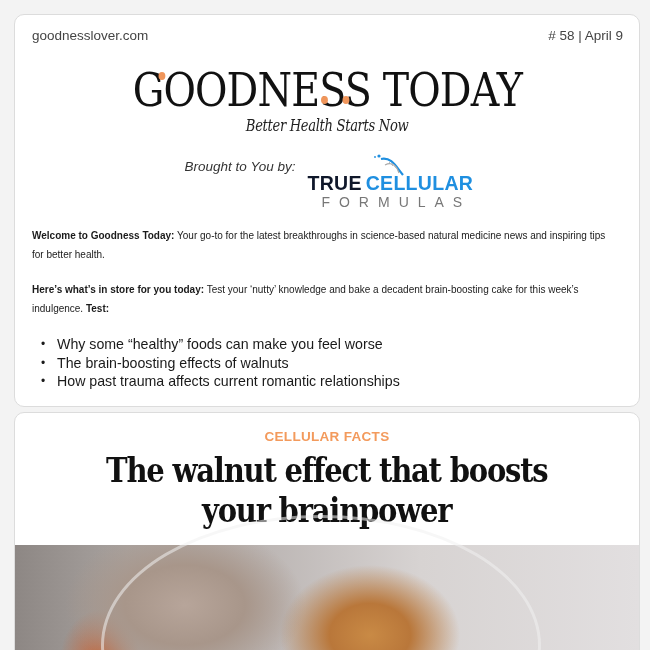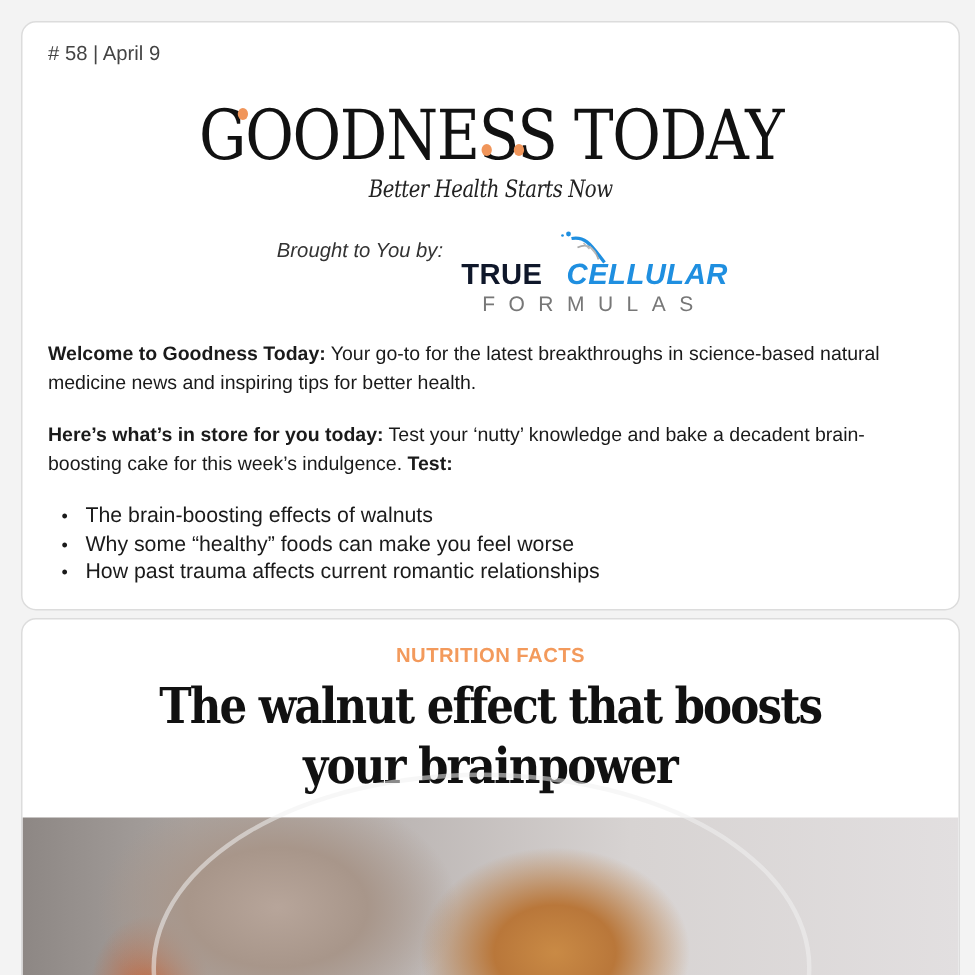"goodnesslover.com" a { html: none -> <a>goodnesslover.com</a> }
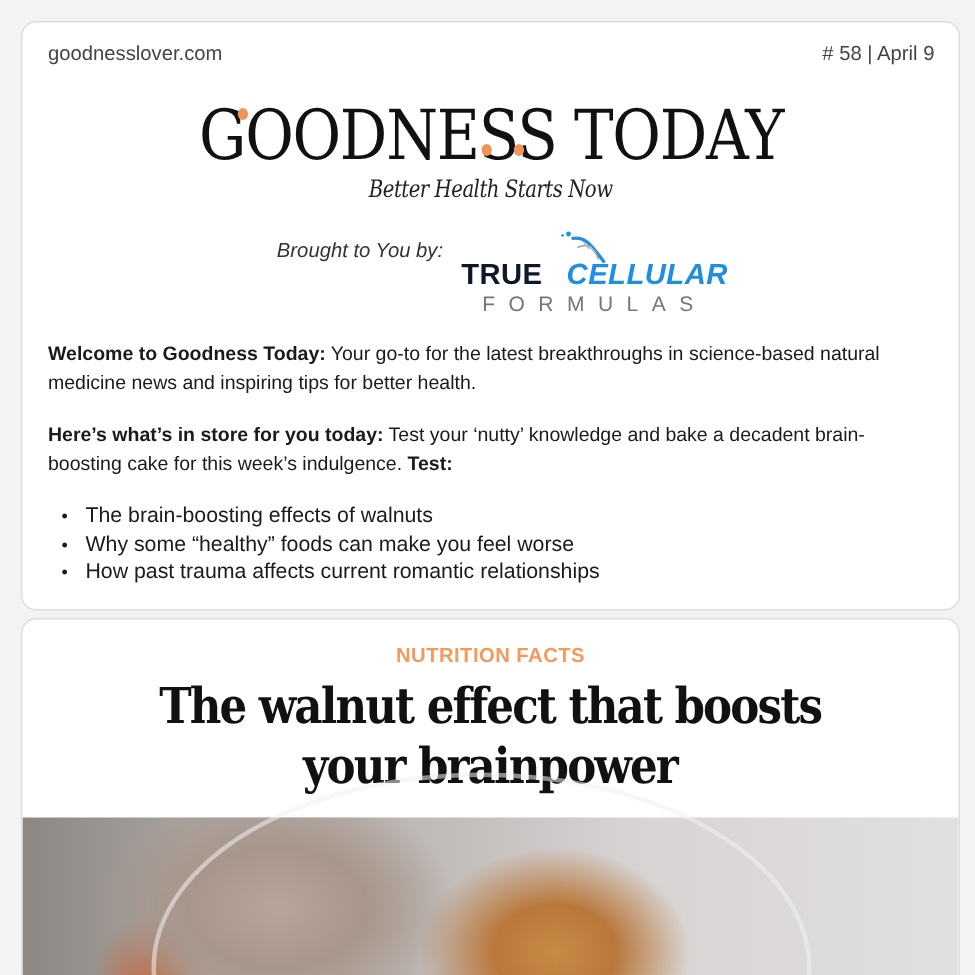"CELLULAR" .tcf-cell { font-style: italic -> none; margin-left: 16px -> 4px }
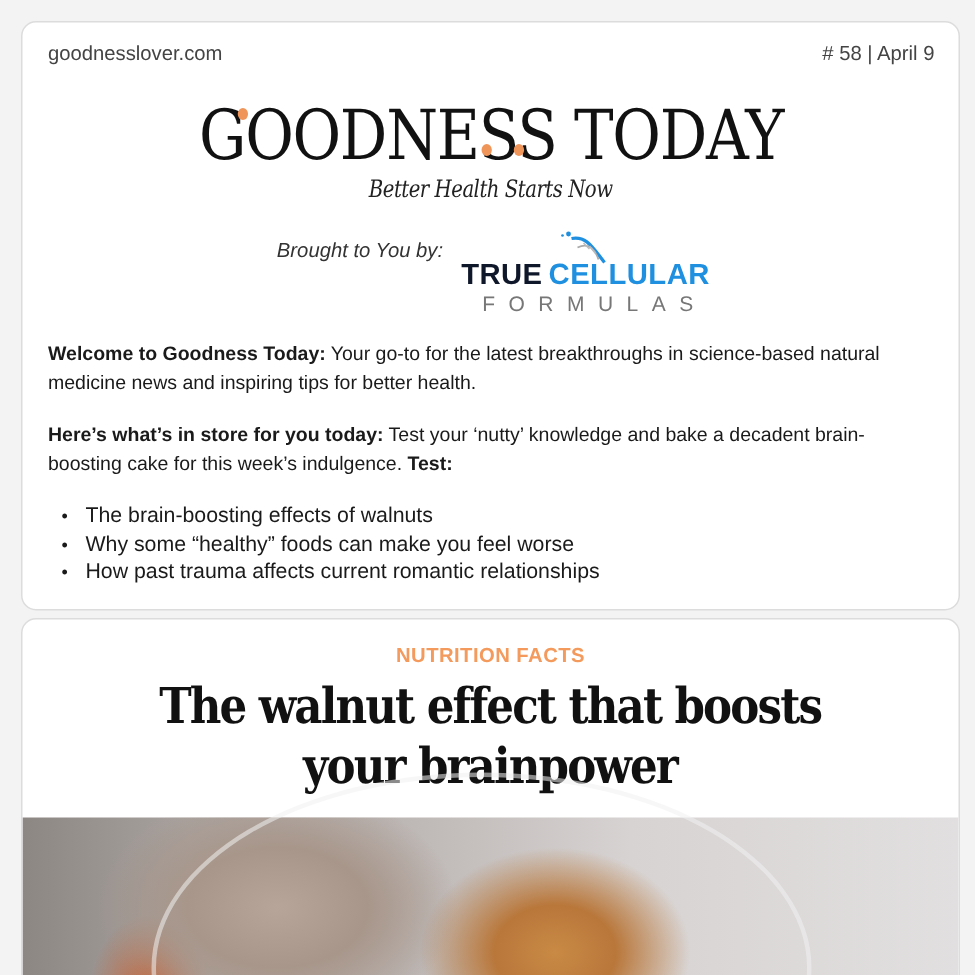"Welcome to Goodness Today: Your" .intro { font-size: 13px -> 10px }
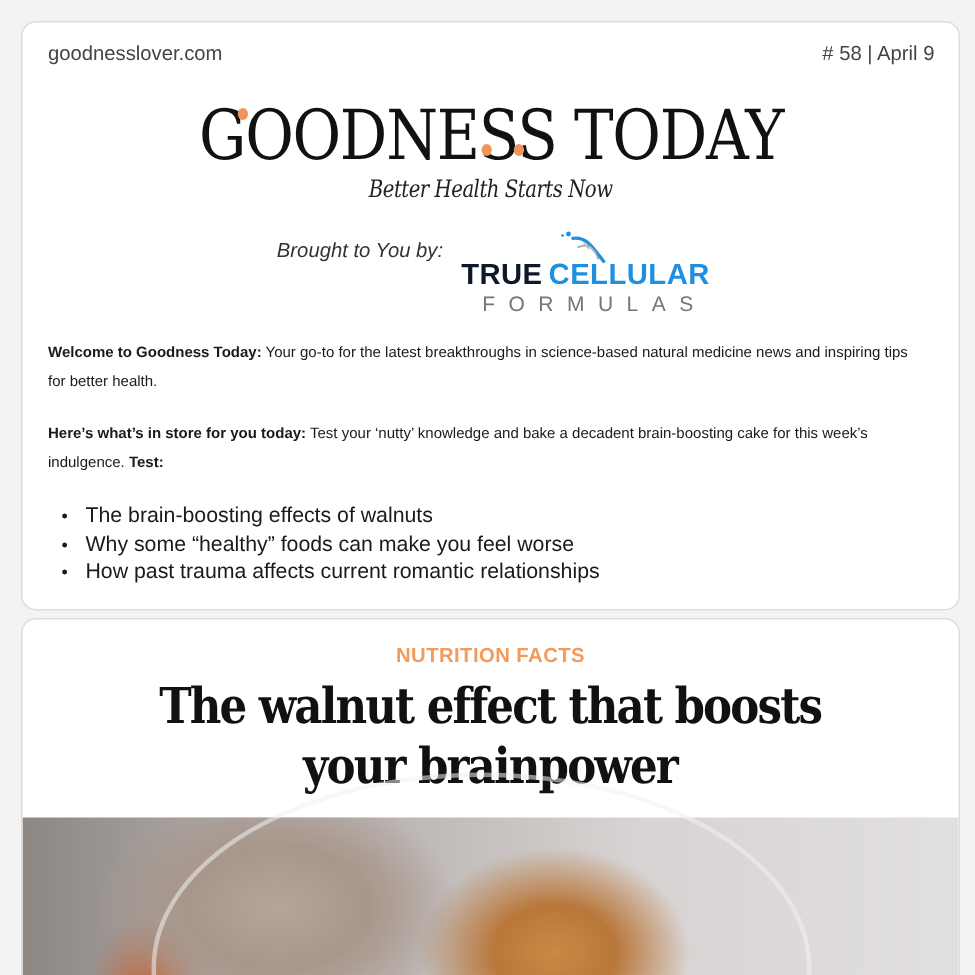"The brain-boosting effects of walnuts" li { order: before "Why some “healthy” foods can" -> after "Why some “healthy” foods can" }
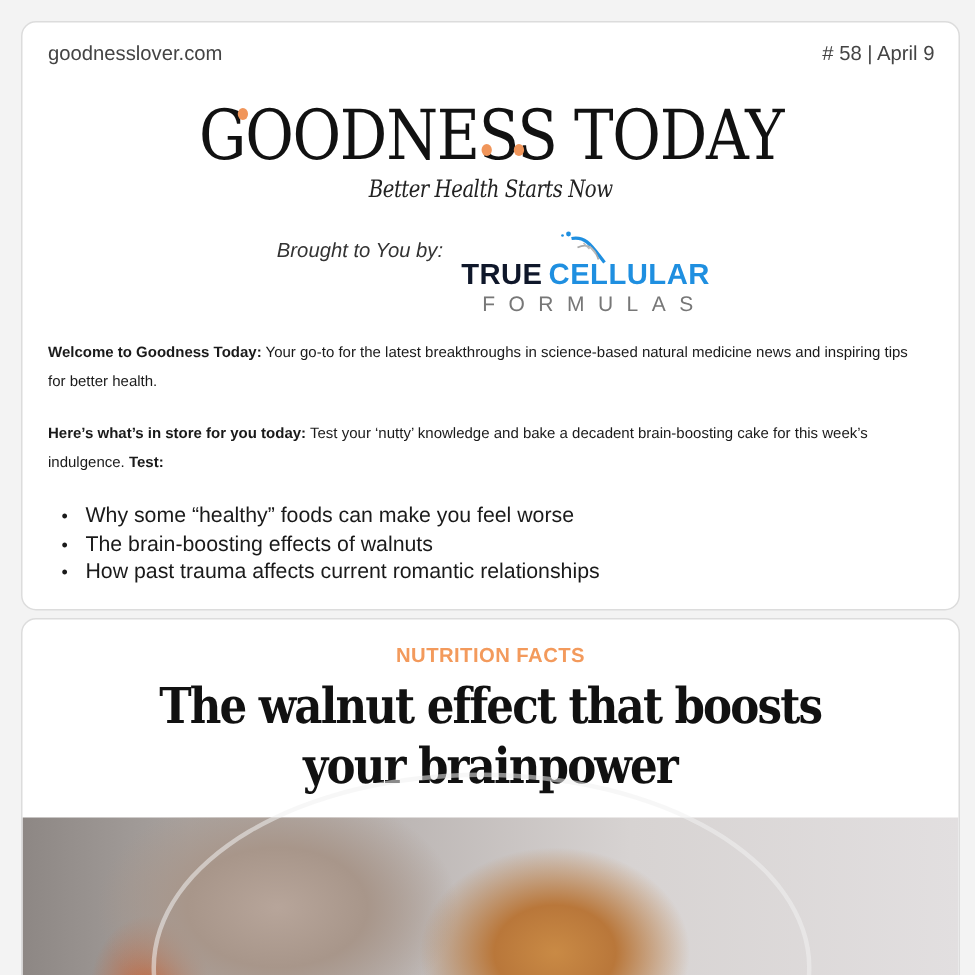"NUTRITION FACTS" div.kicker { text: NUTRITION -> CELLULAR }
